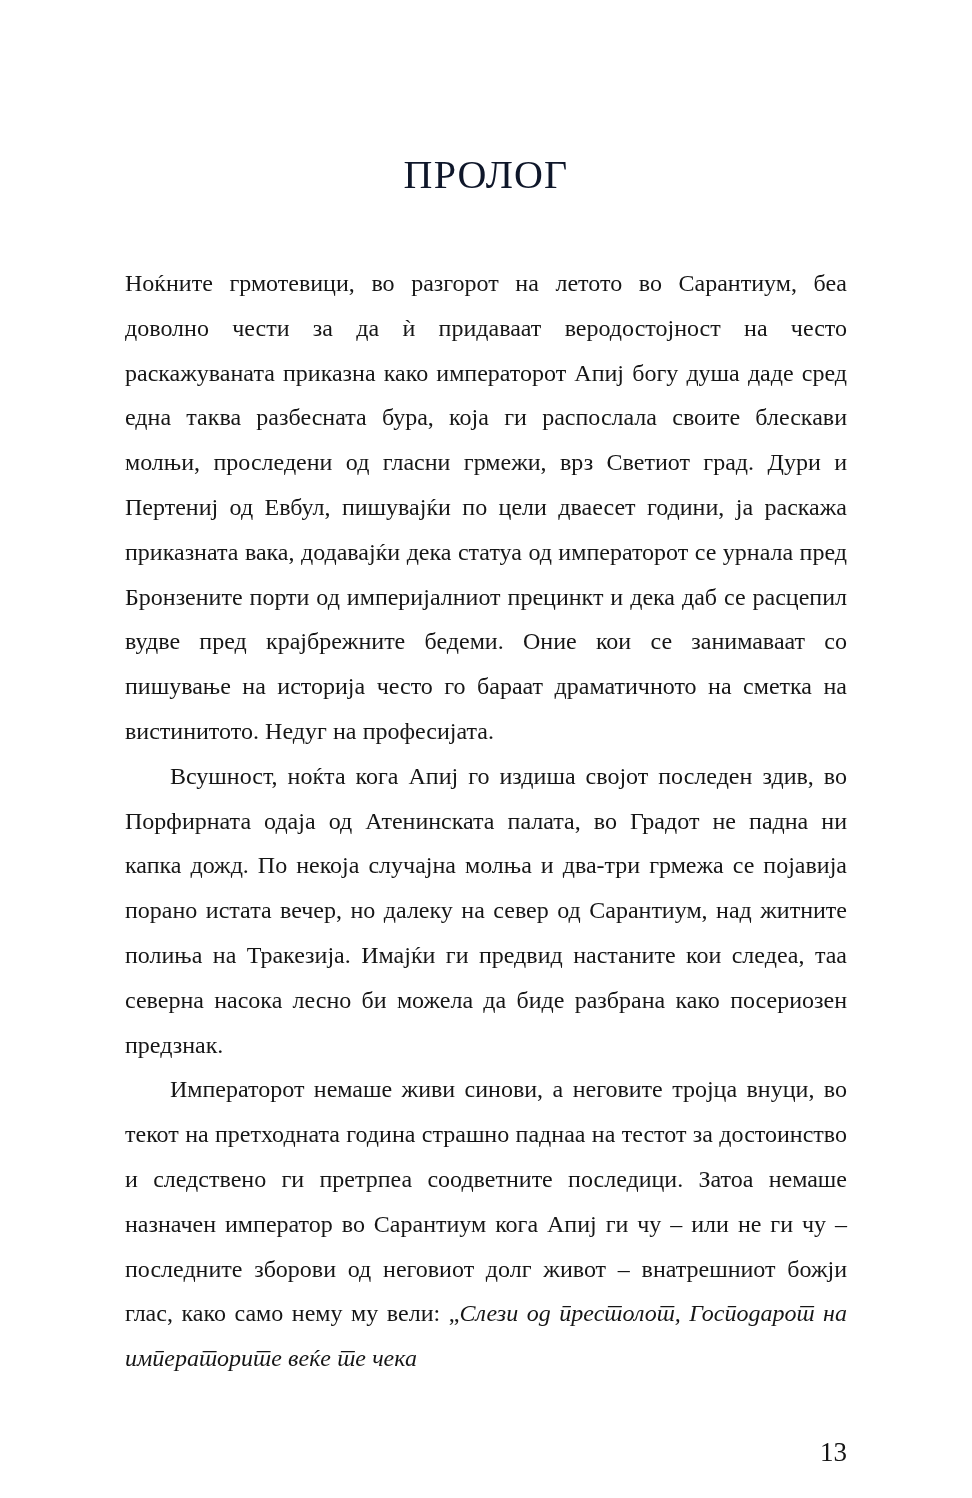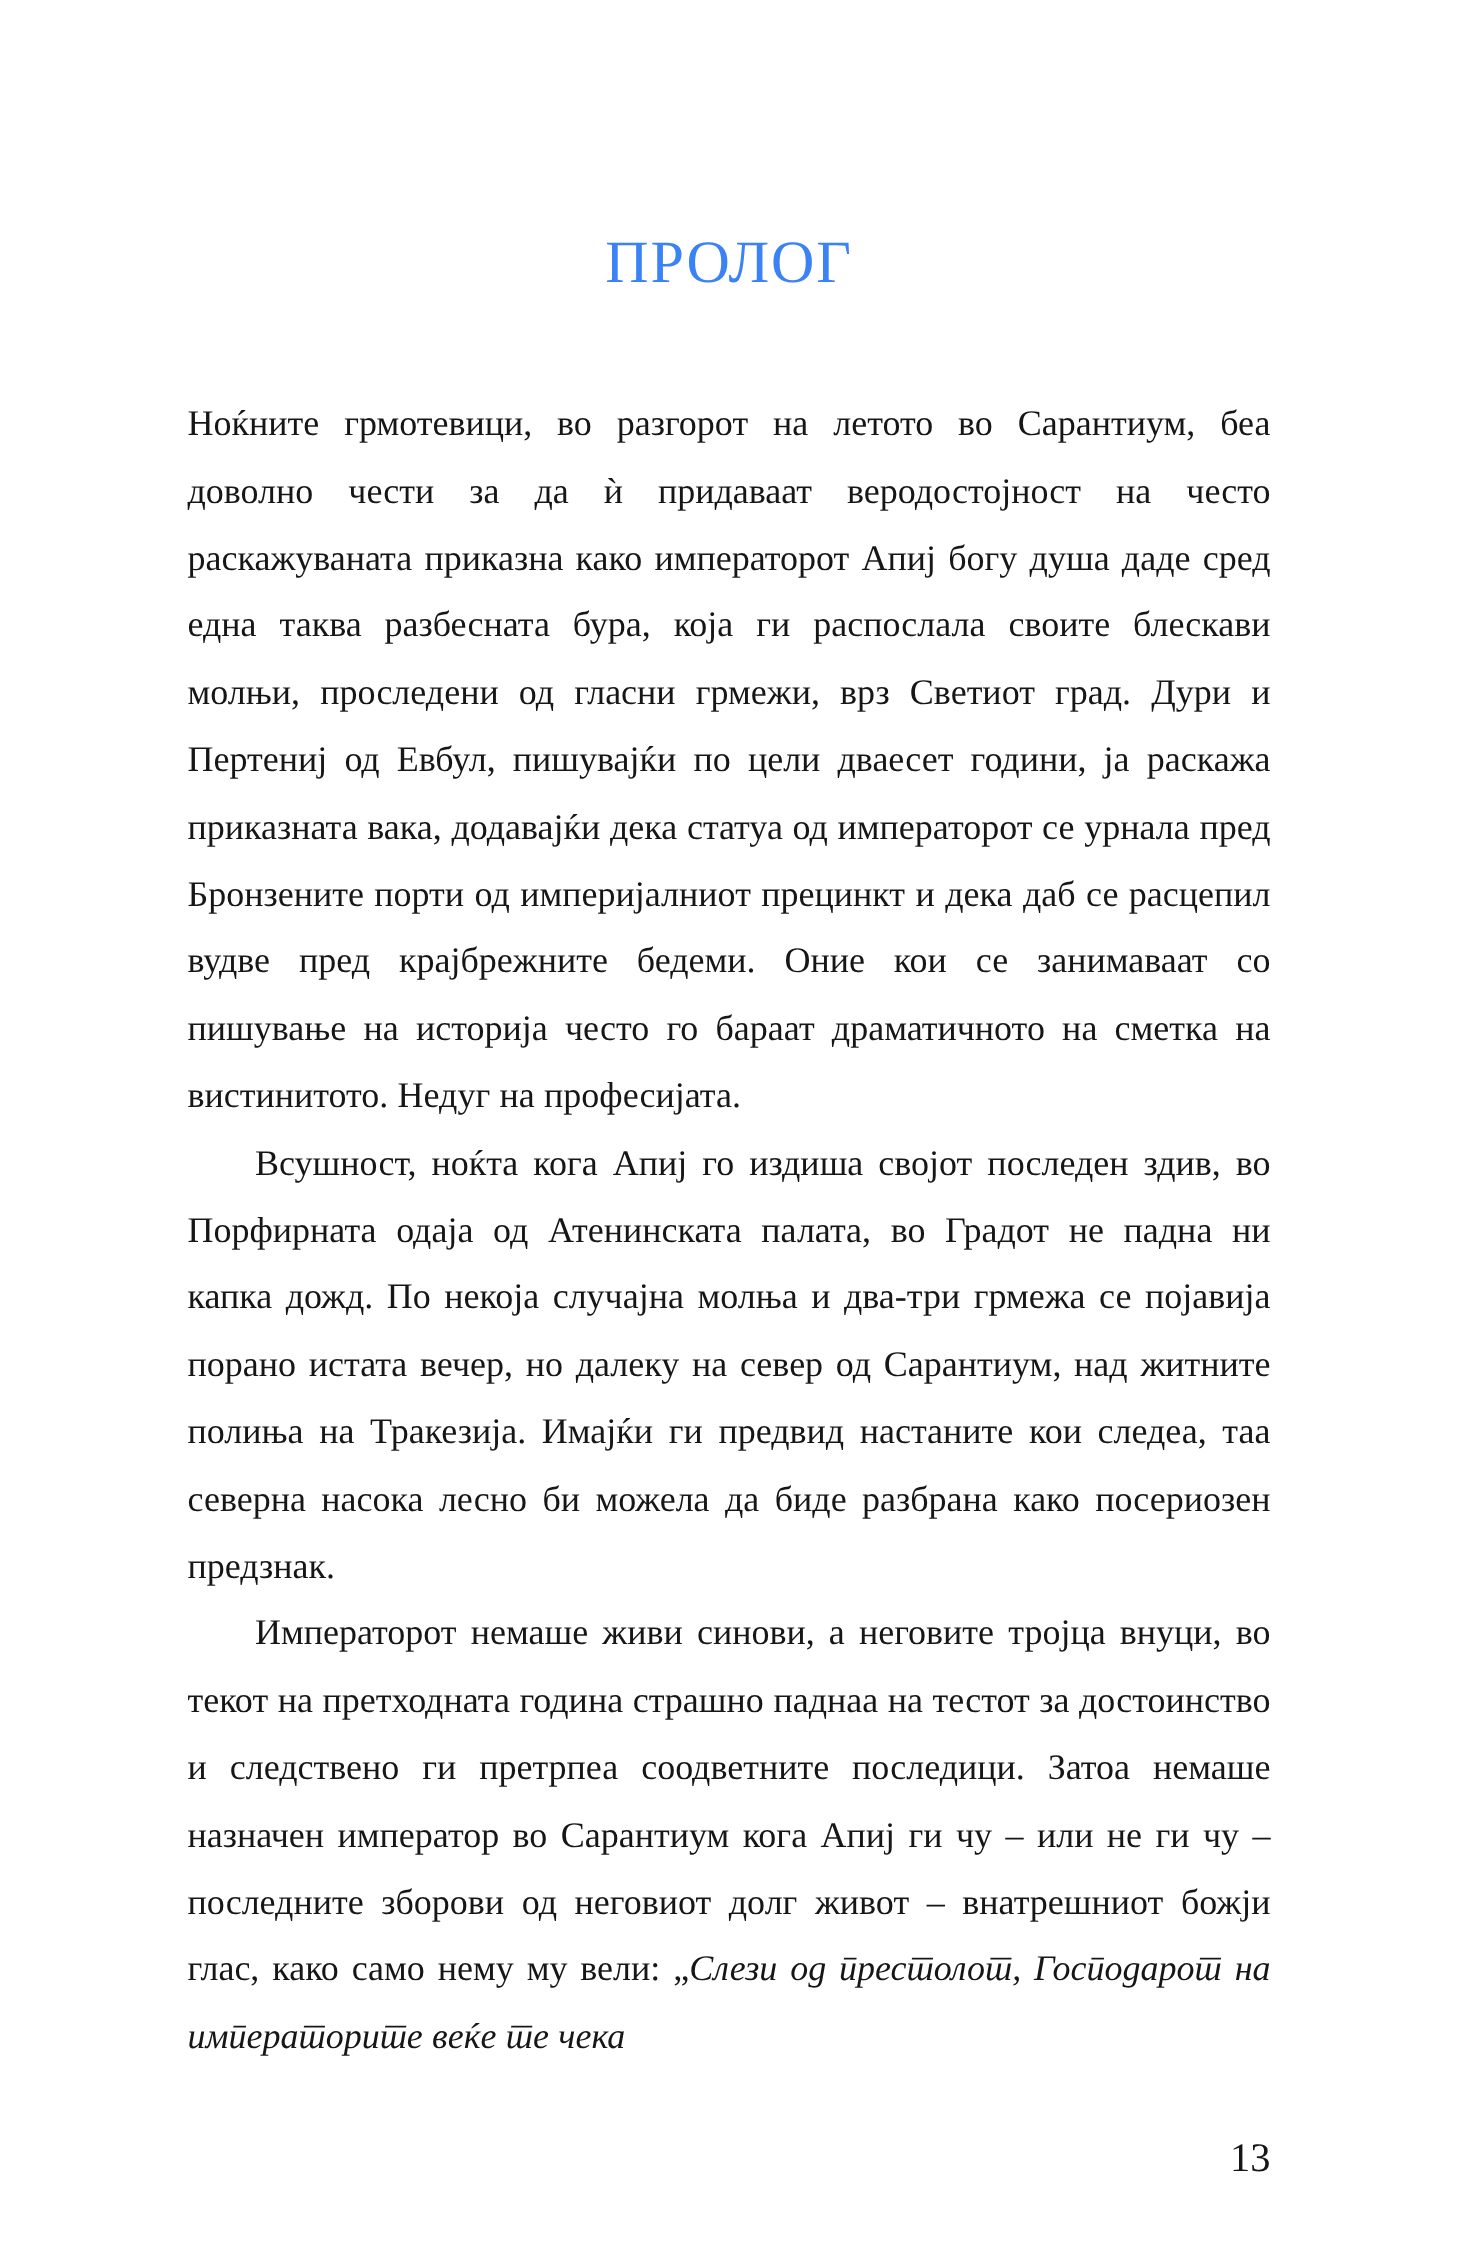"ПРОЛОГ" .chapter-title { color: #3b82f6 -> #0f172a }
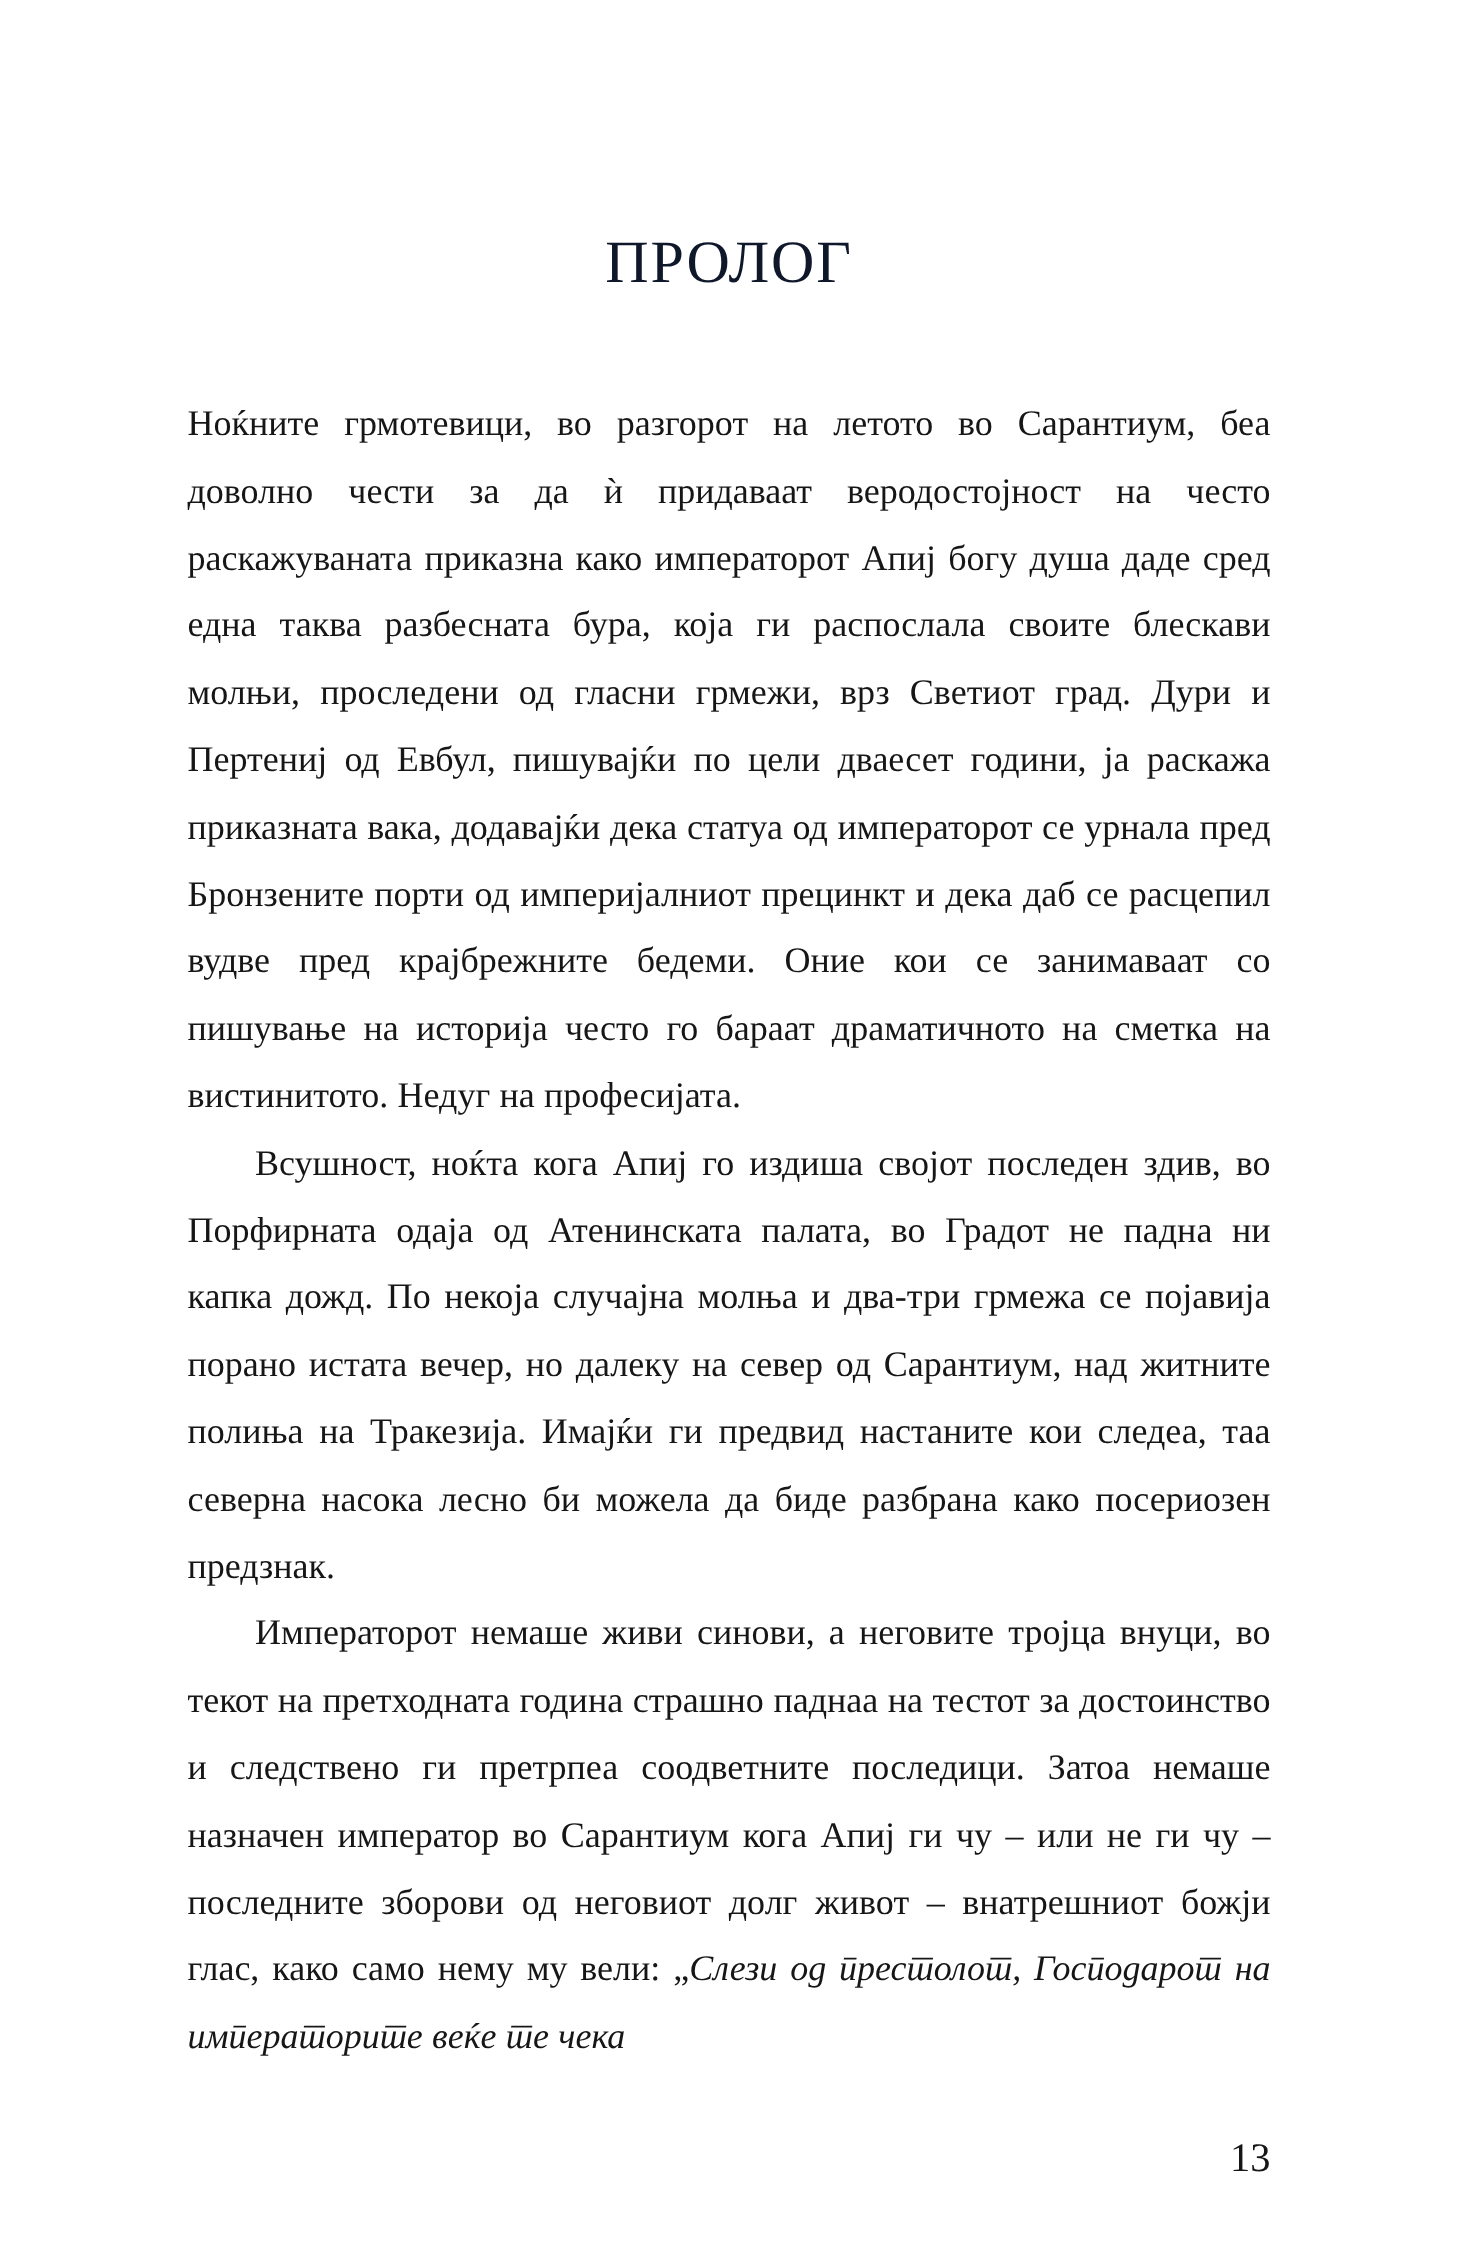"13" .folio { bottom: 46px -> 32px }
